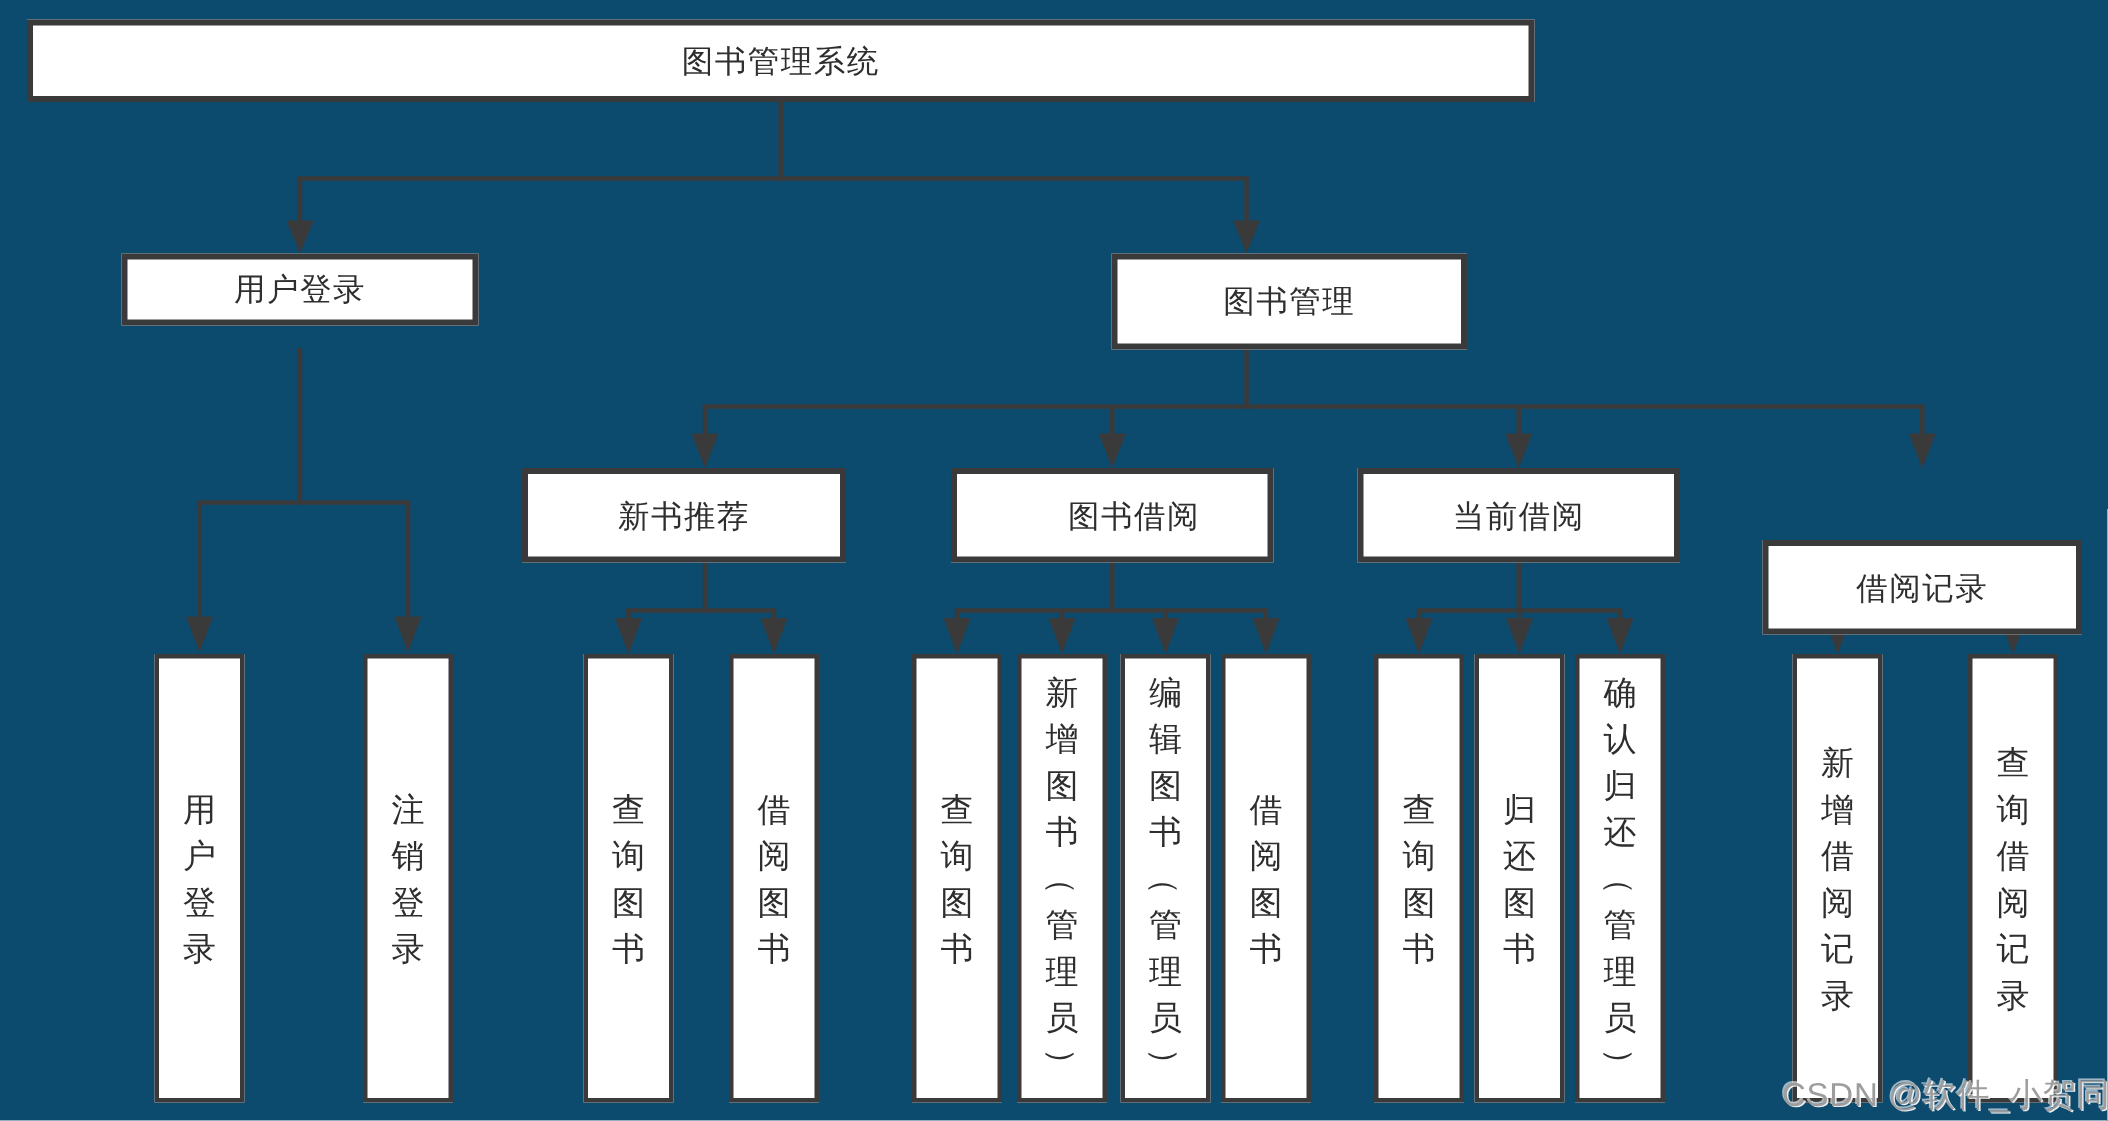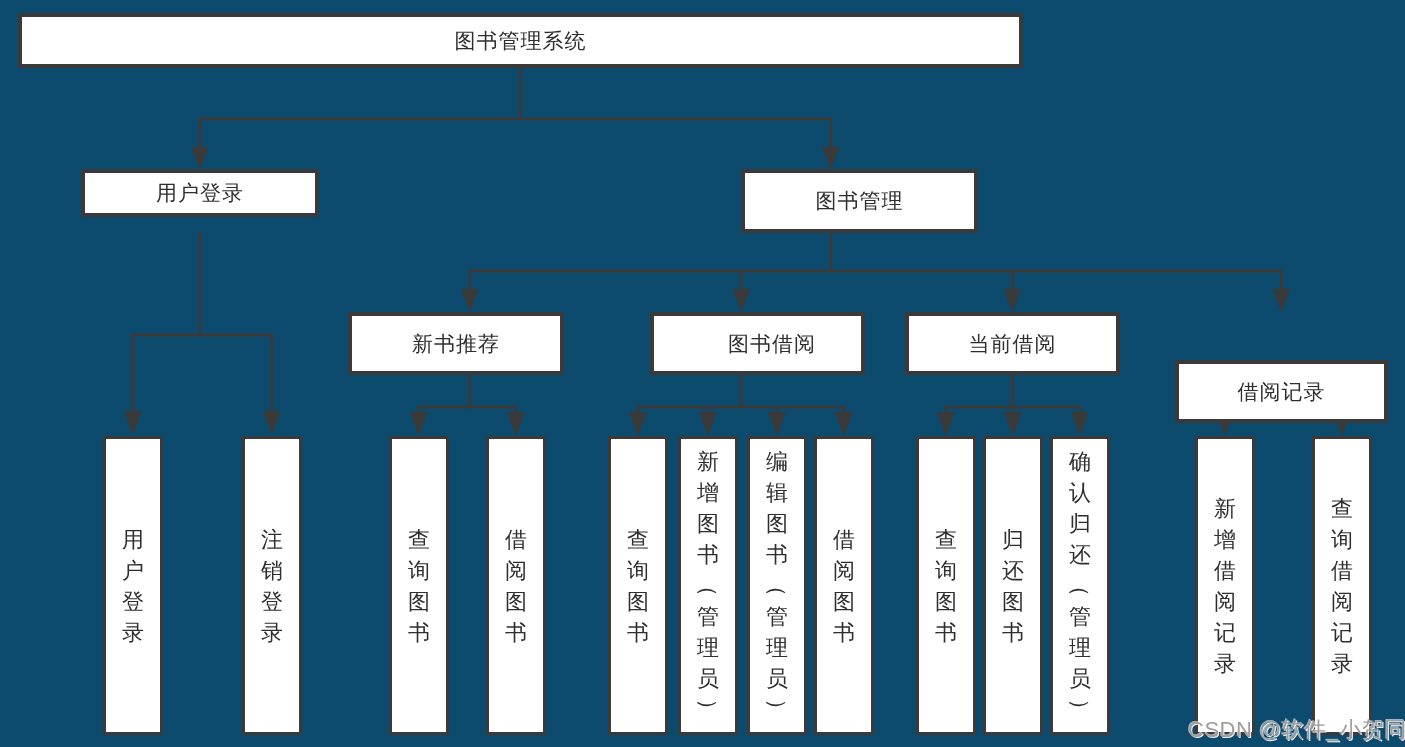"图书借阅" div.node { left: 650px -> 634px }
